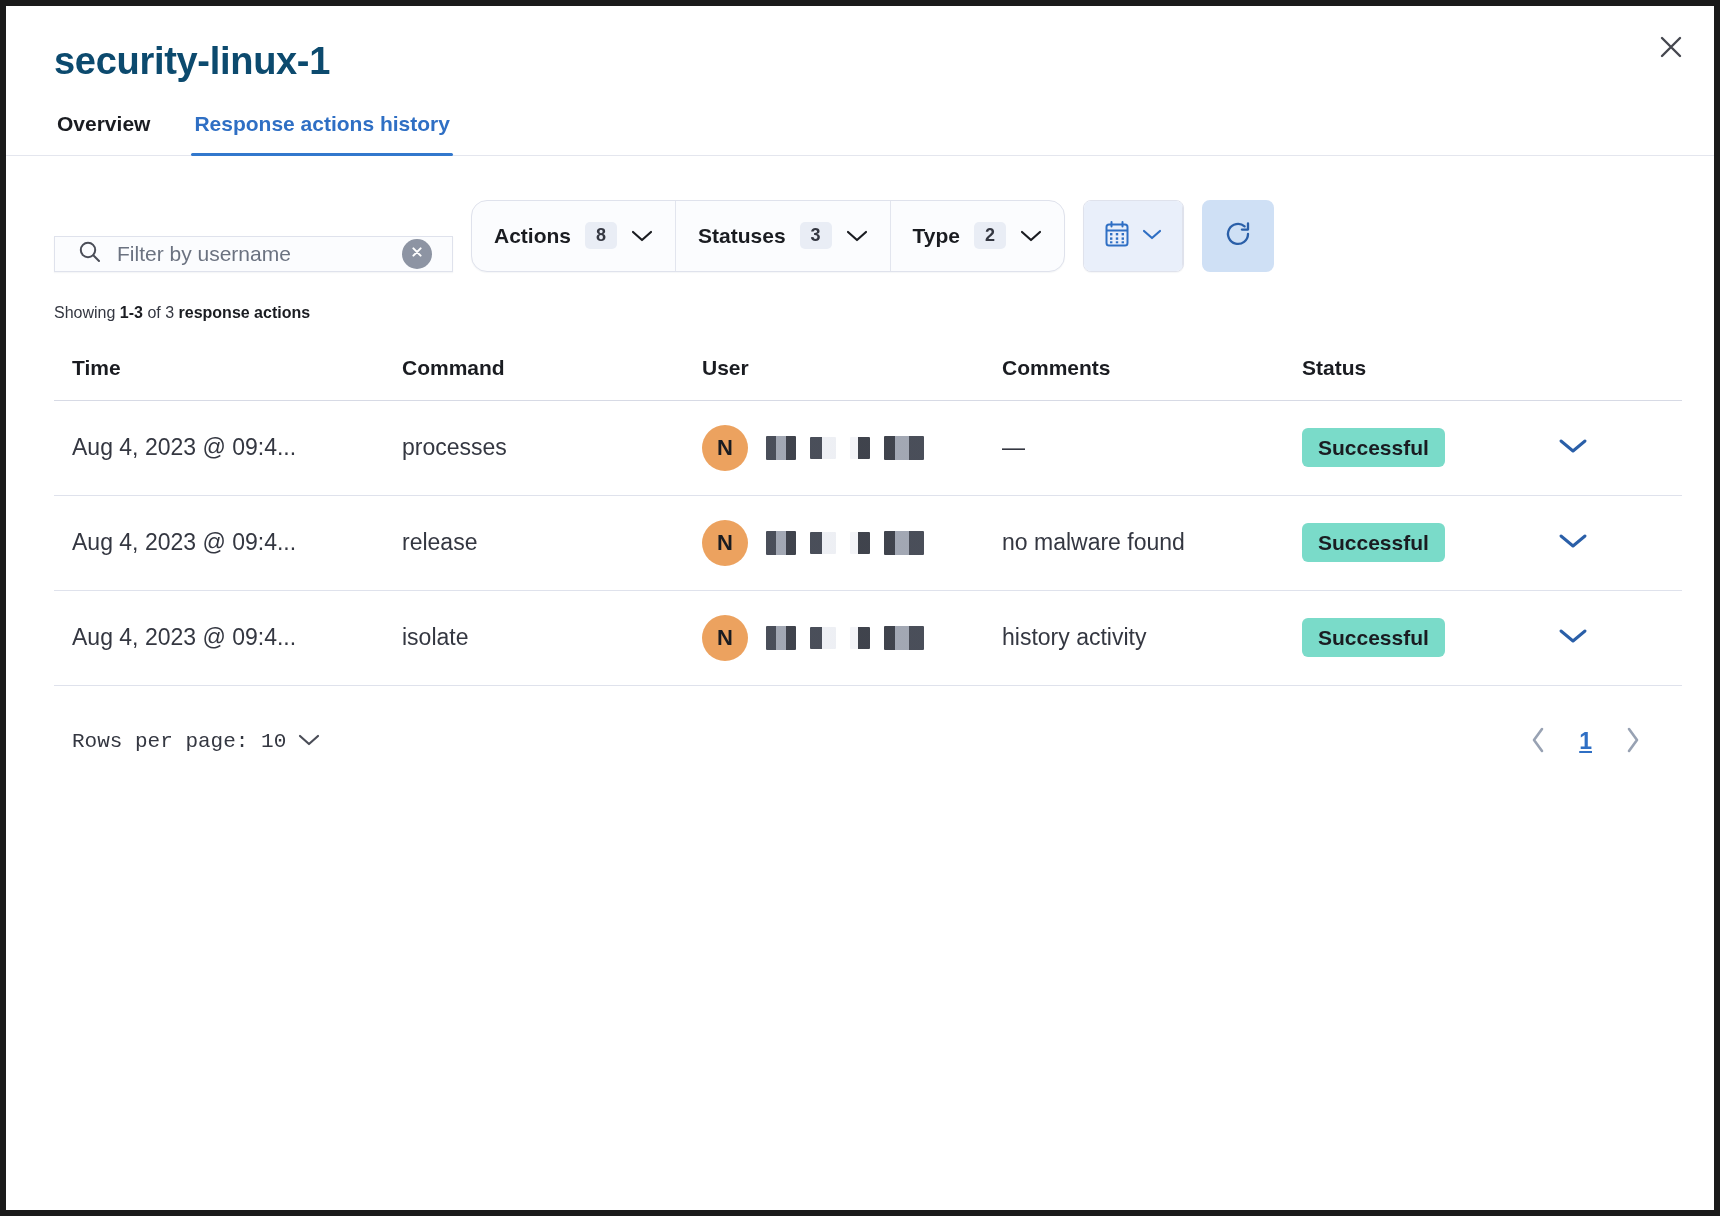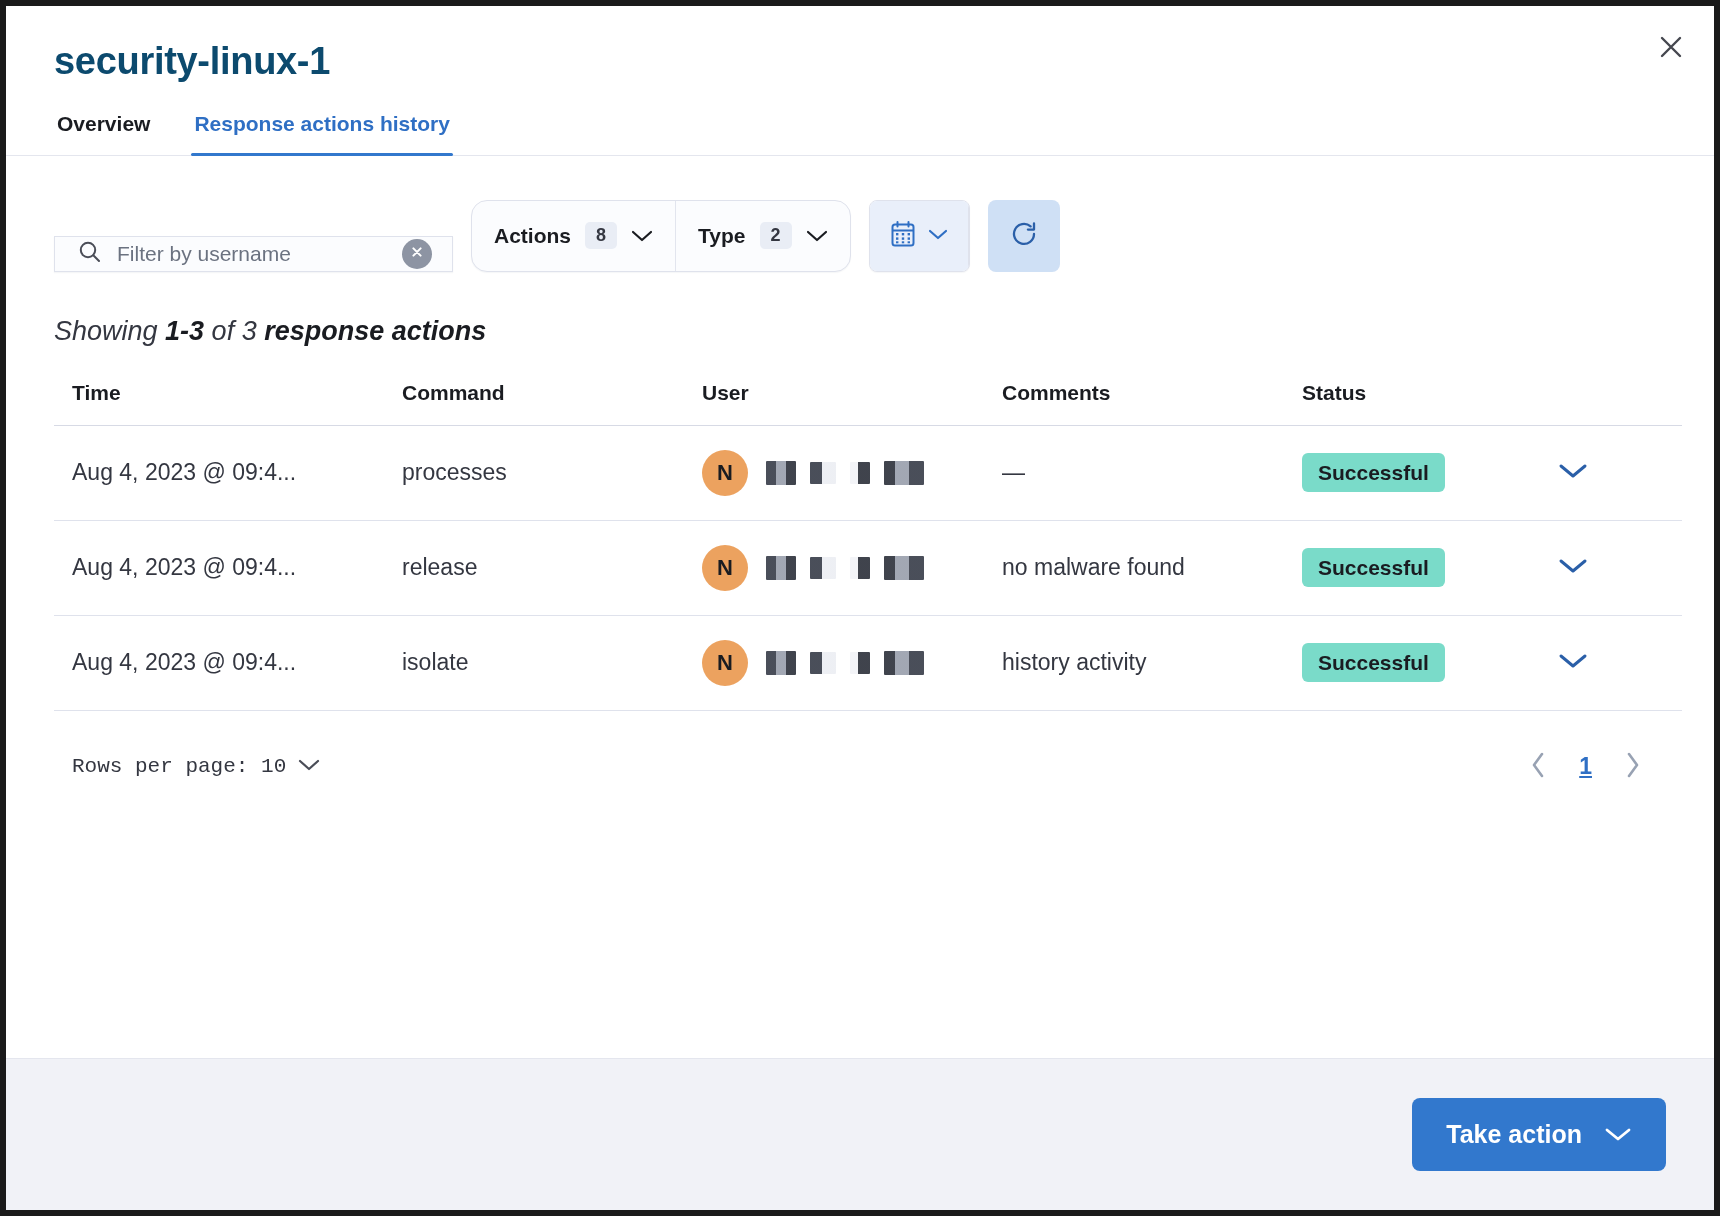"Statuses" button.filter-btn { html: none -> <button> <span>Statuses</span> <span>3</span> <span> <svg> <path></path> </svg> </span> </button> }
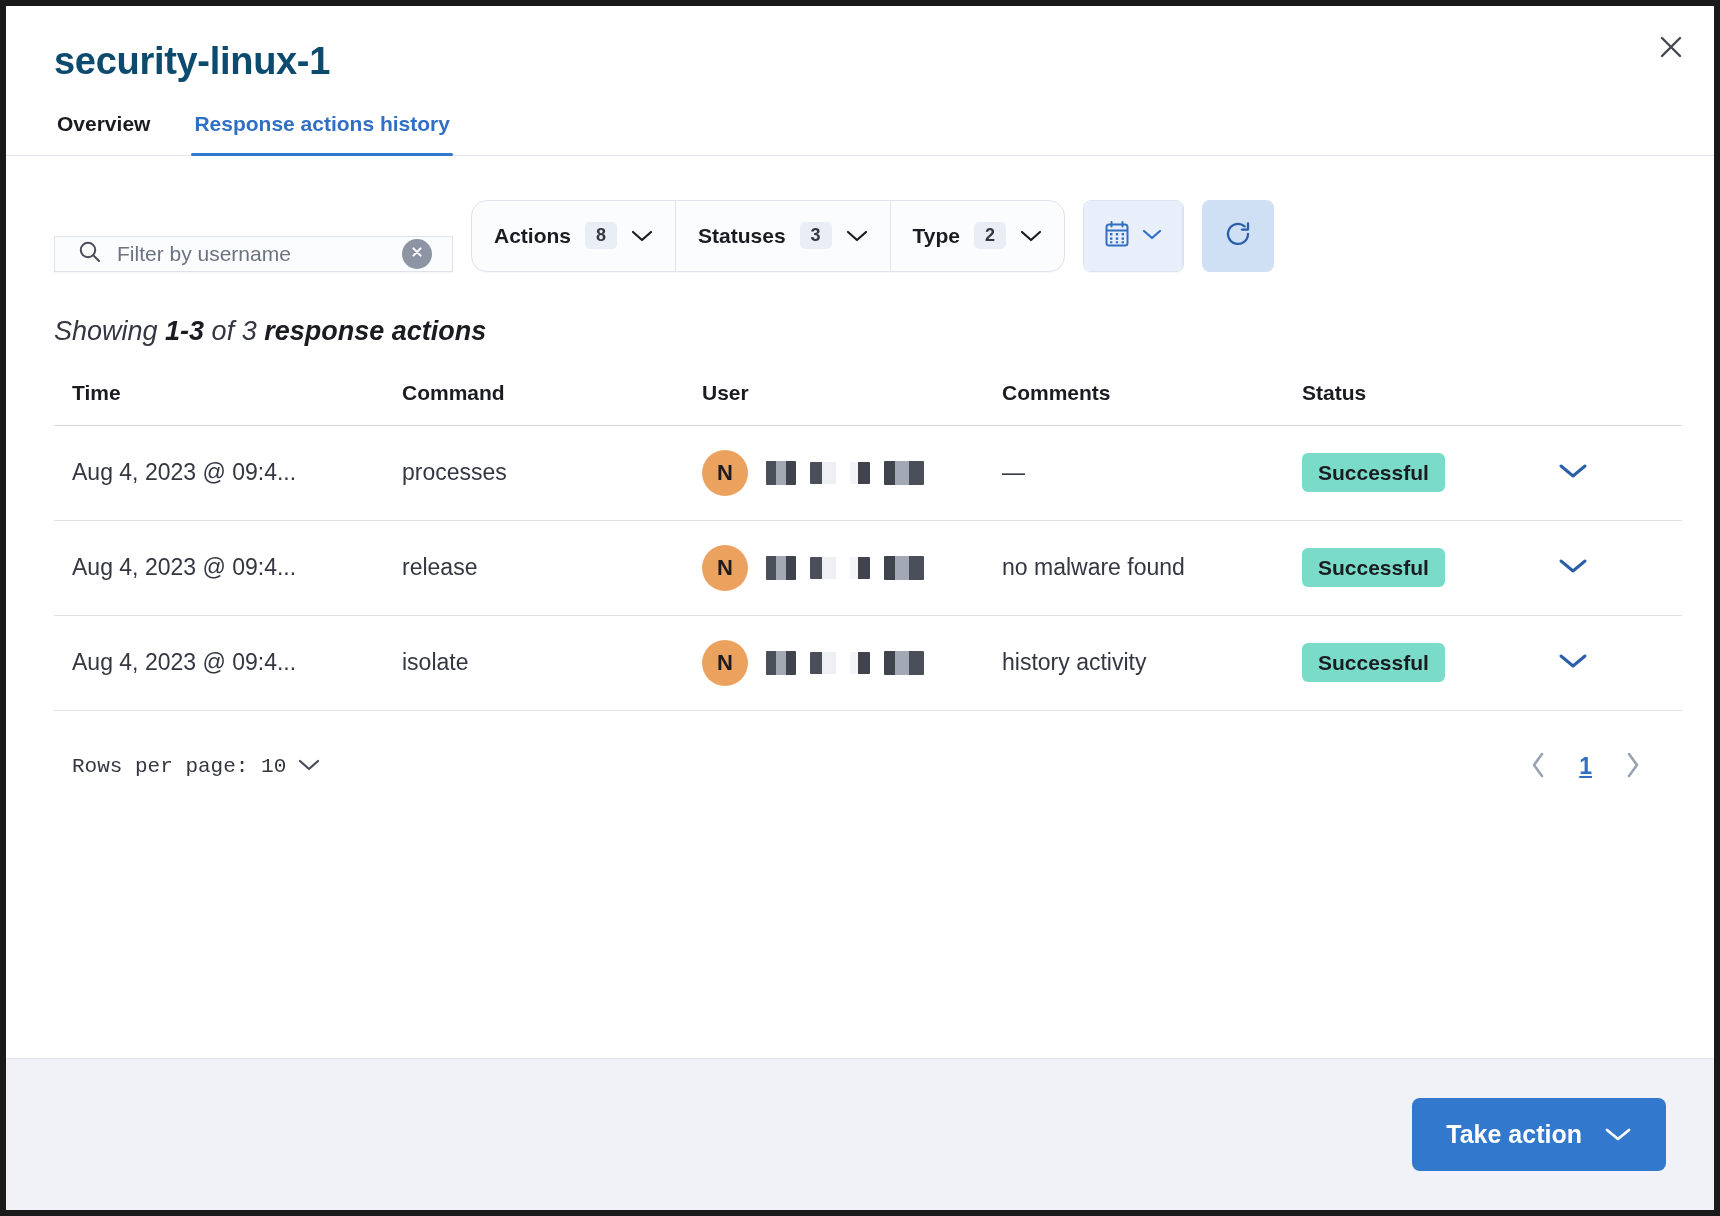"Showing 1-3 of 3 response" .showing-line { font-size: 27px -> 16px; font-style: italic -> none; margin-top: 44px -> 32px }
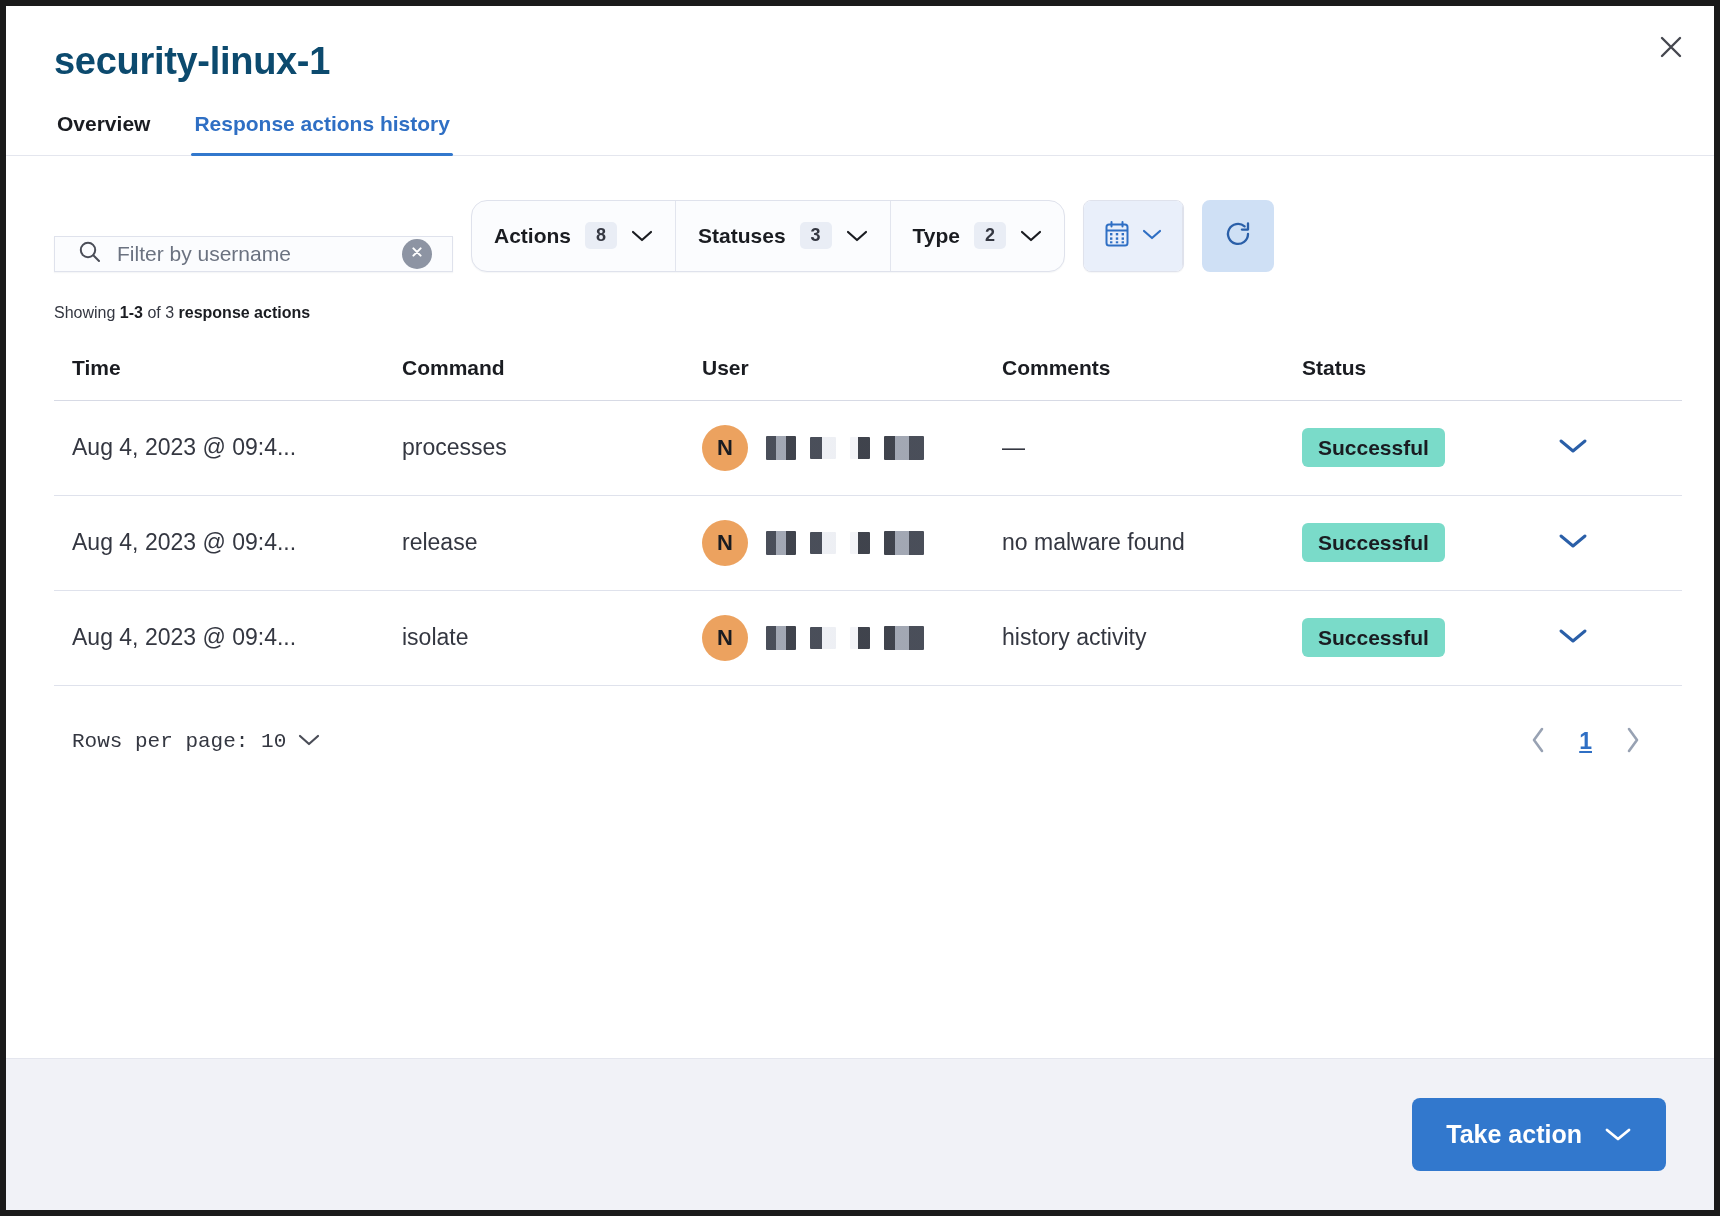"Take action" div.flyout-footer { html: <div> <button> <span>Take action</span> <span> <svg> <path></path> </svg> </span> </button> </div> -> none }
